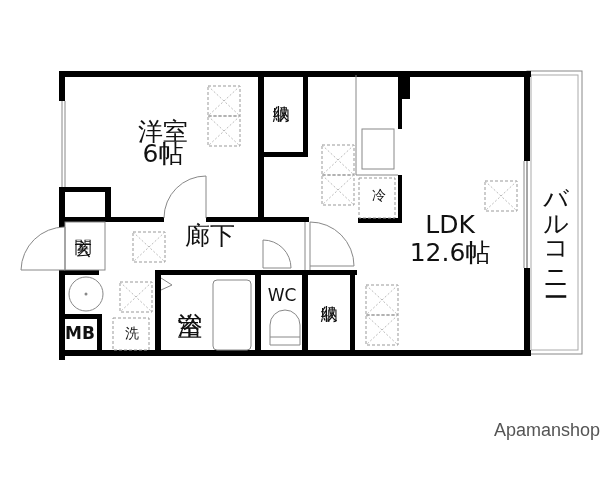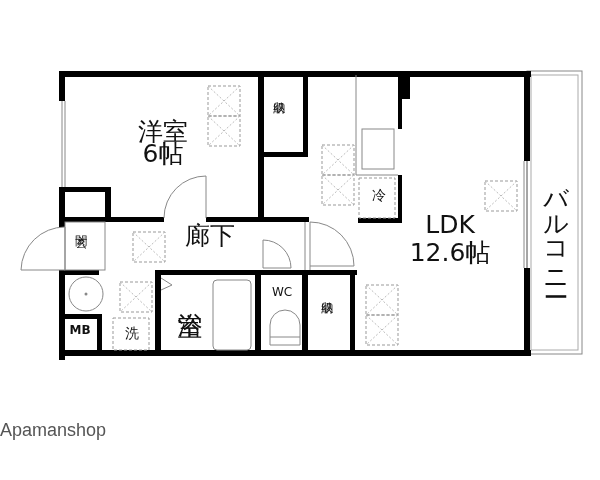"WC" .lbl-md { font-size: 12px -> 17px }
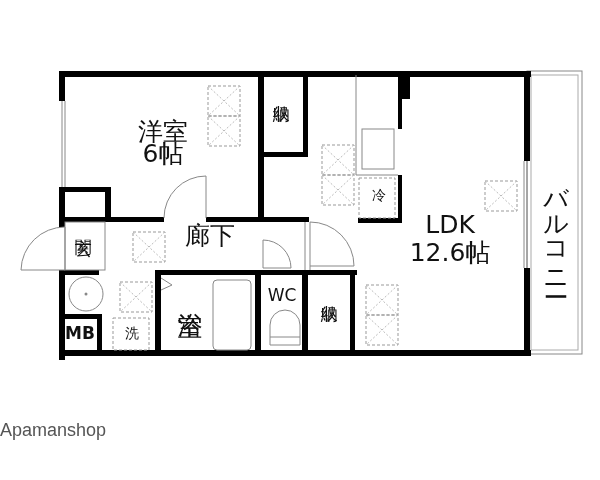"Apamanshop" .brand { text-align: left -> right }
